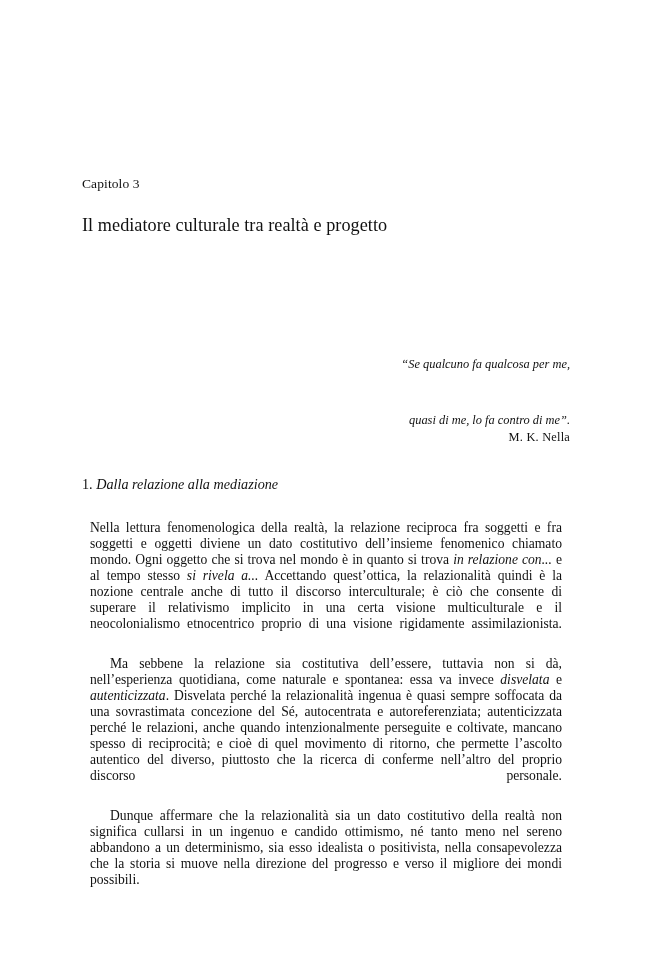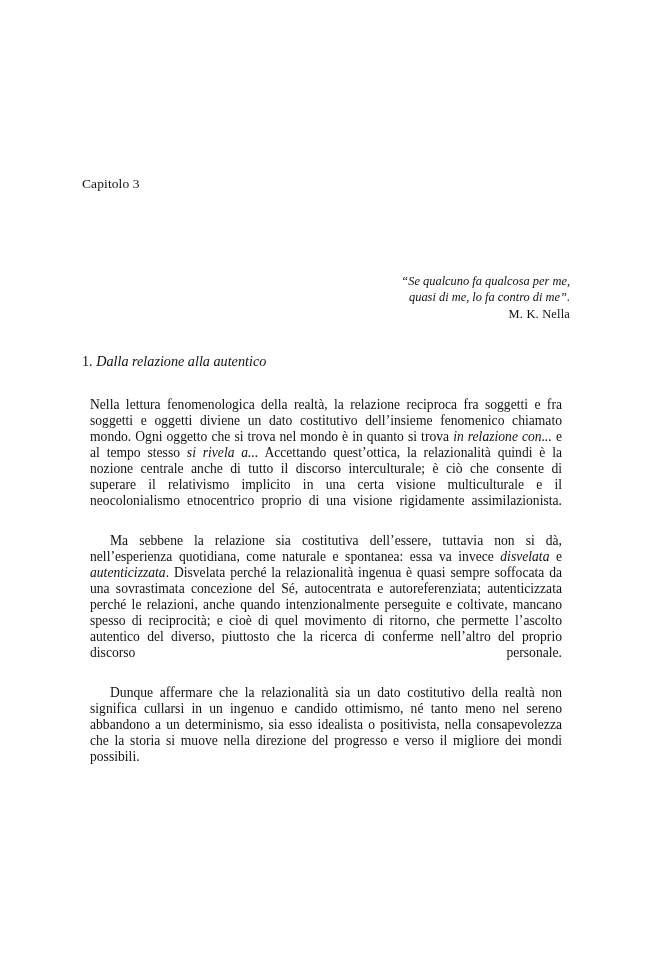"Il mediatore culturale tra realtà" h1.chapter-title { html: none -> <h1>Il mediatore culturale tra realtà e progetto</h1> }
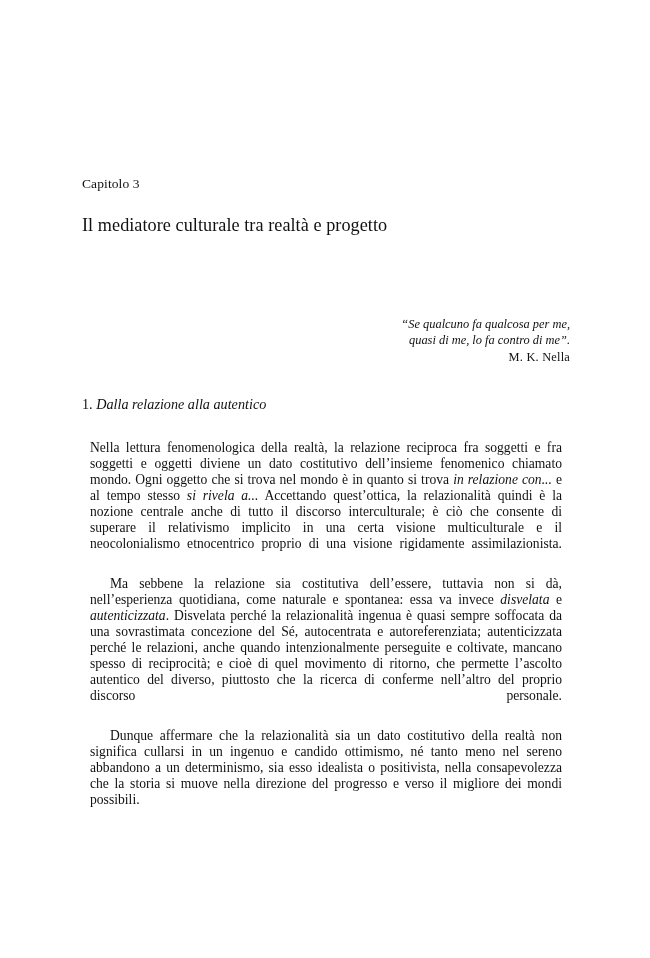"“Se qualcuno fa qualcosa per" .epigraph-line { margin-top: none -> 40px }
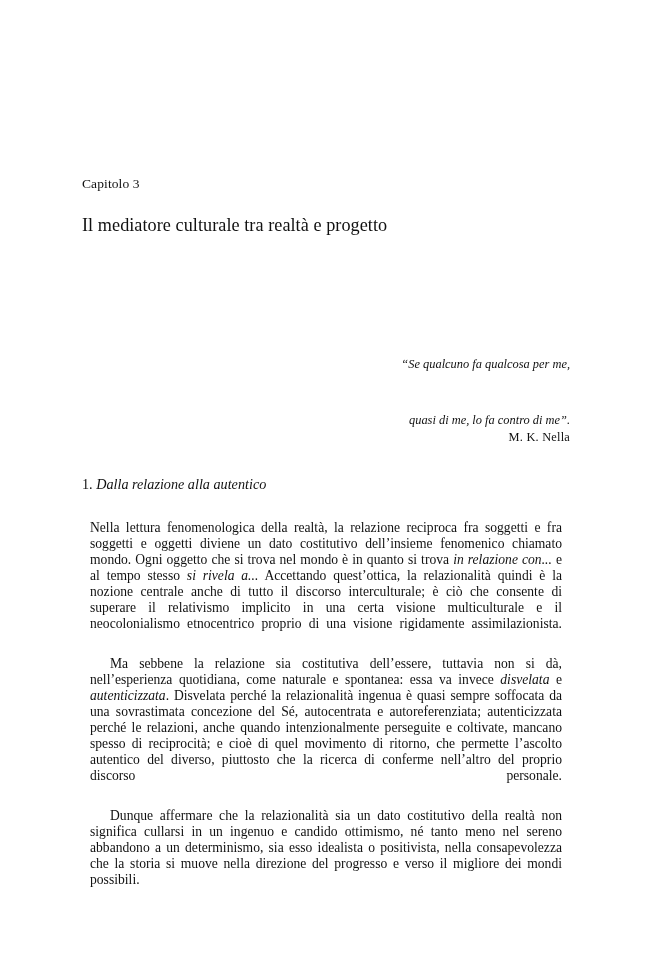"Dalla relazione alla autentico" span.section-title { text: autentico -> mediazione }
